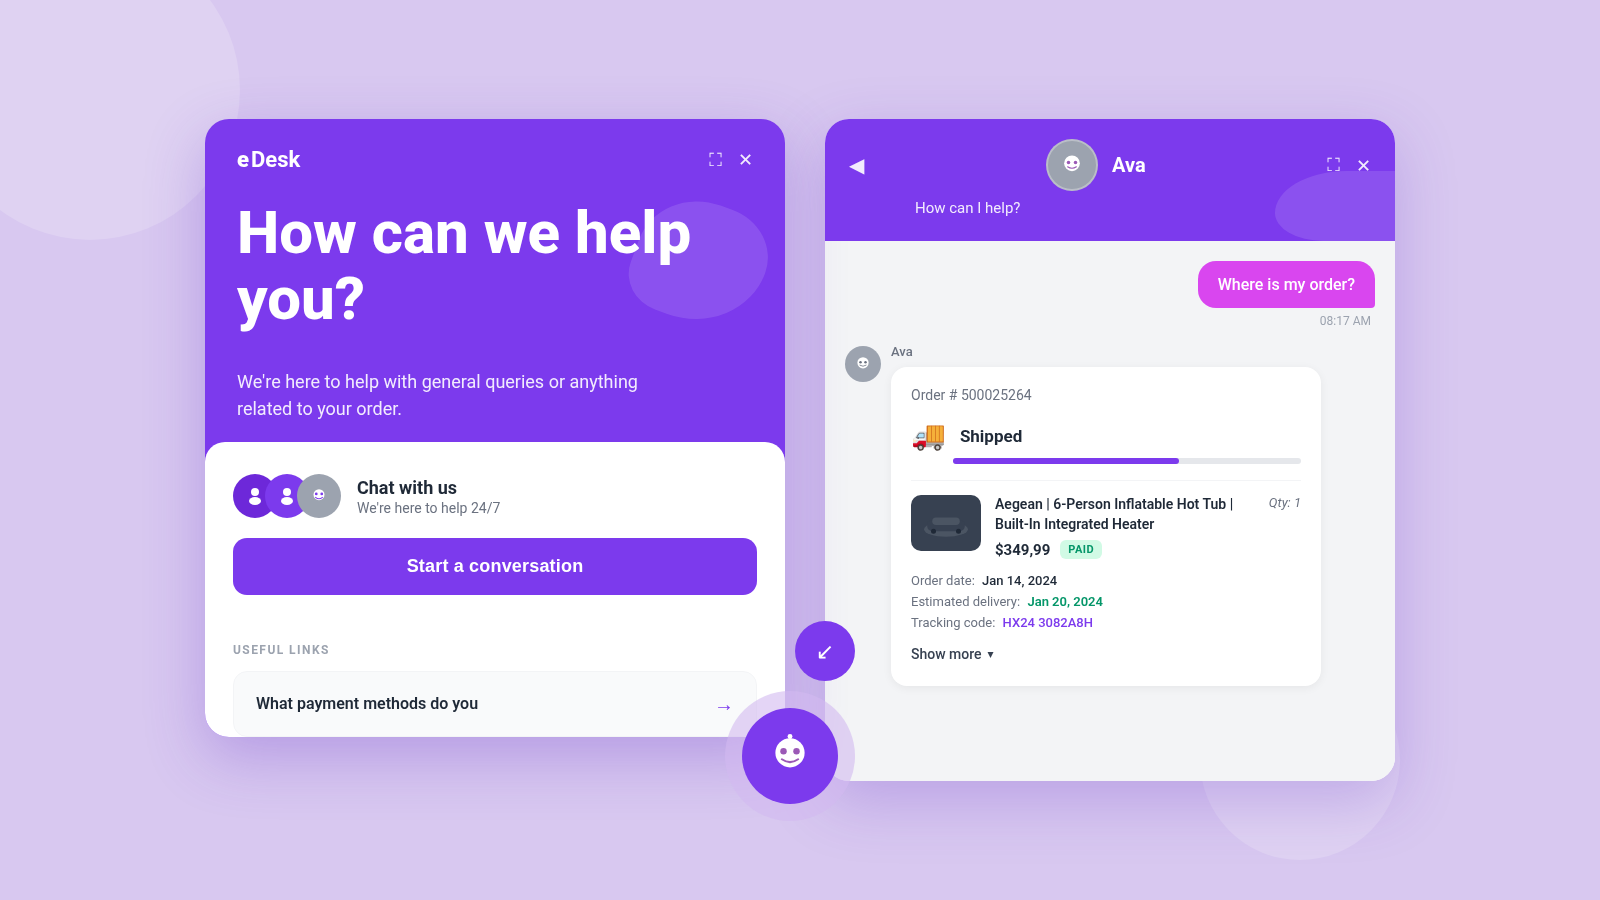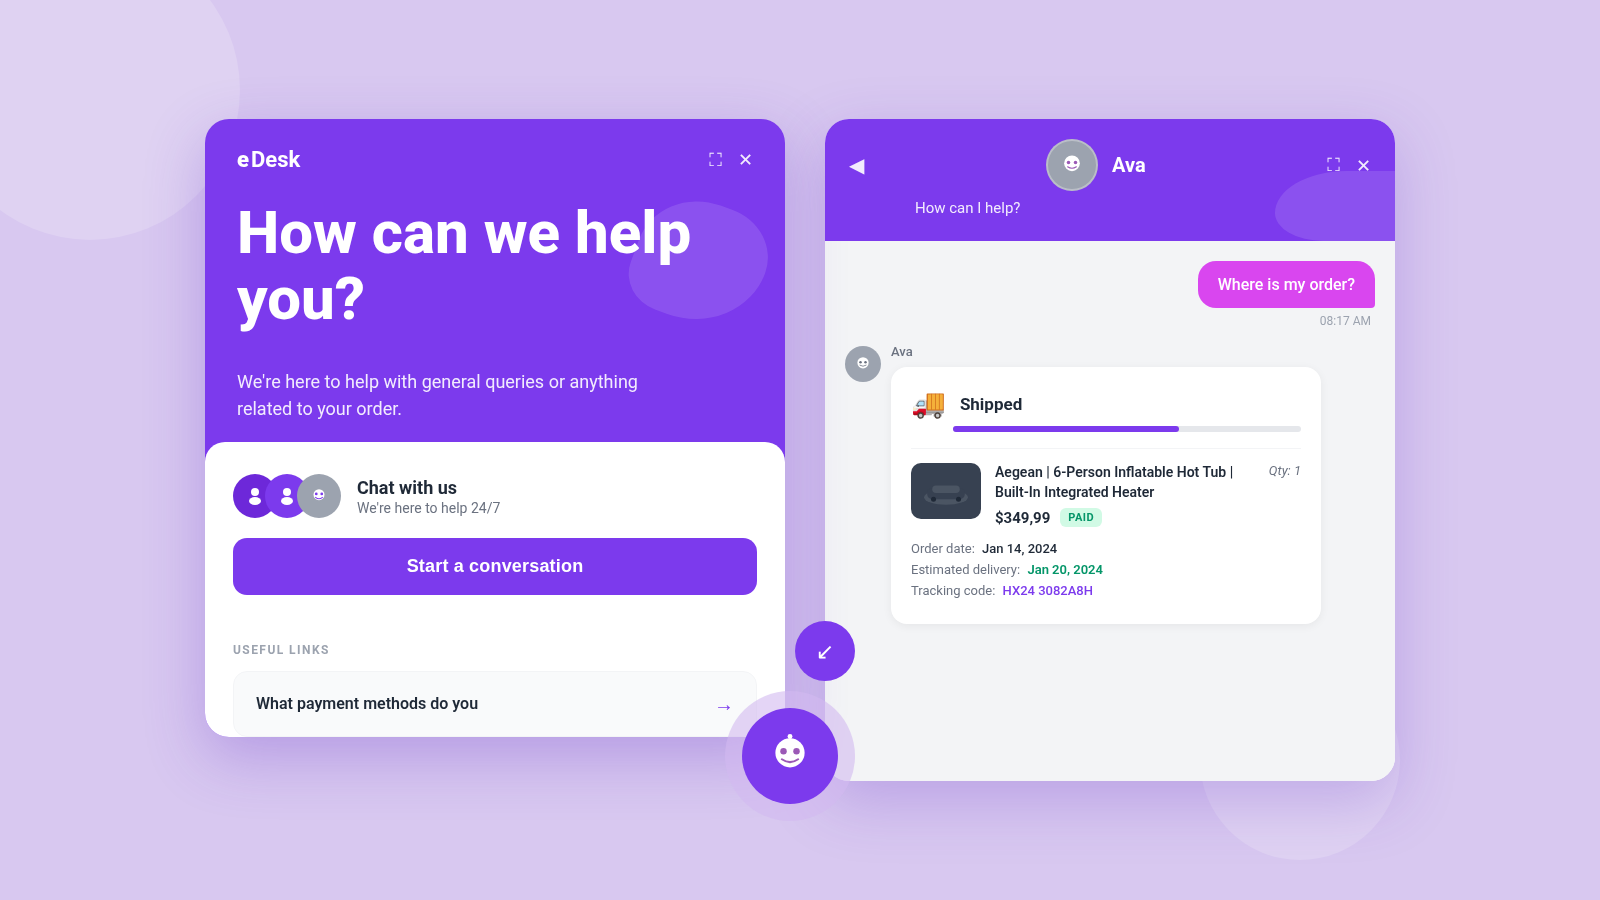"Order # 500025264" div.order-number { html: none -> <div>Order # 500025264</div> }
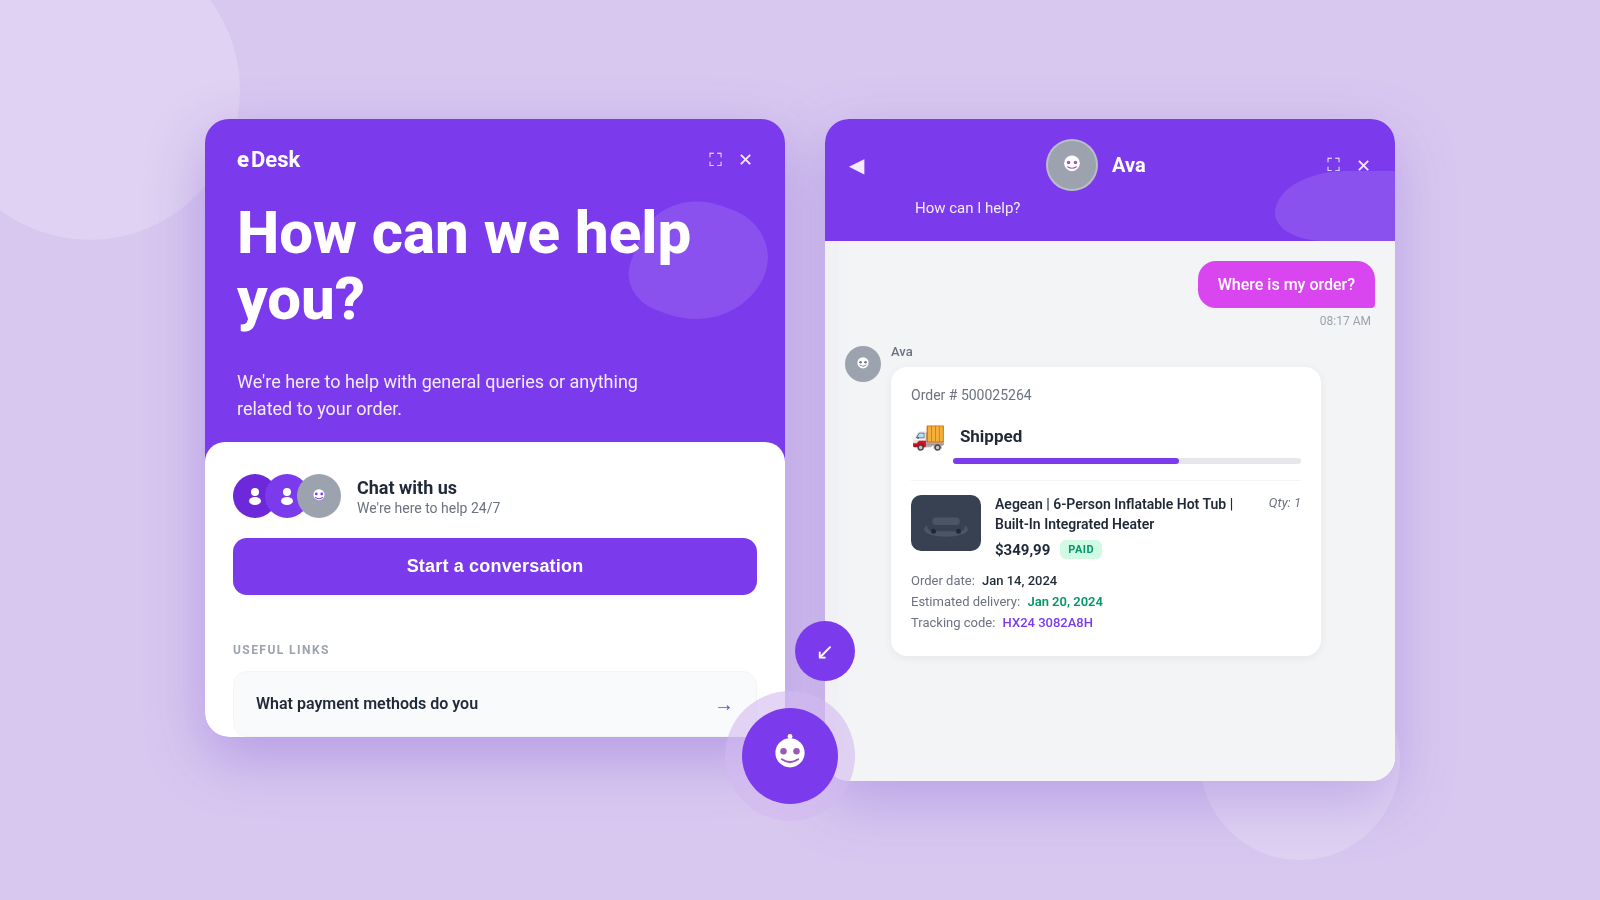"Show more" div.show-more-row { html: none -> <div> <span>Show more</span> <span>▾</span> </div> }
